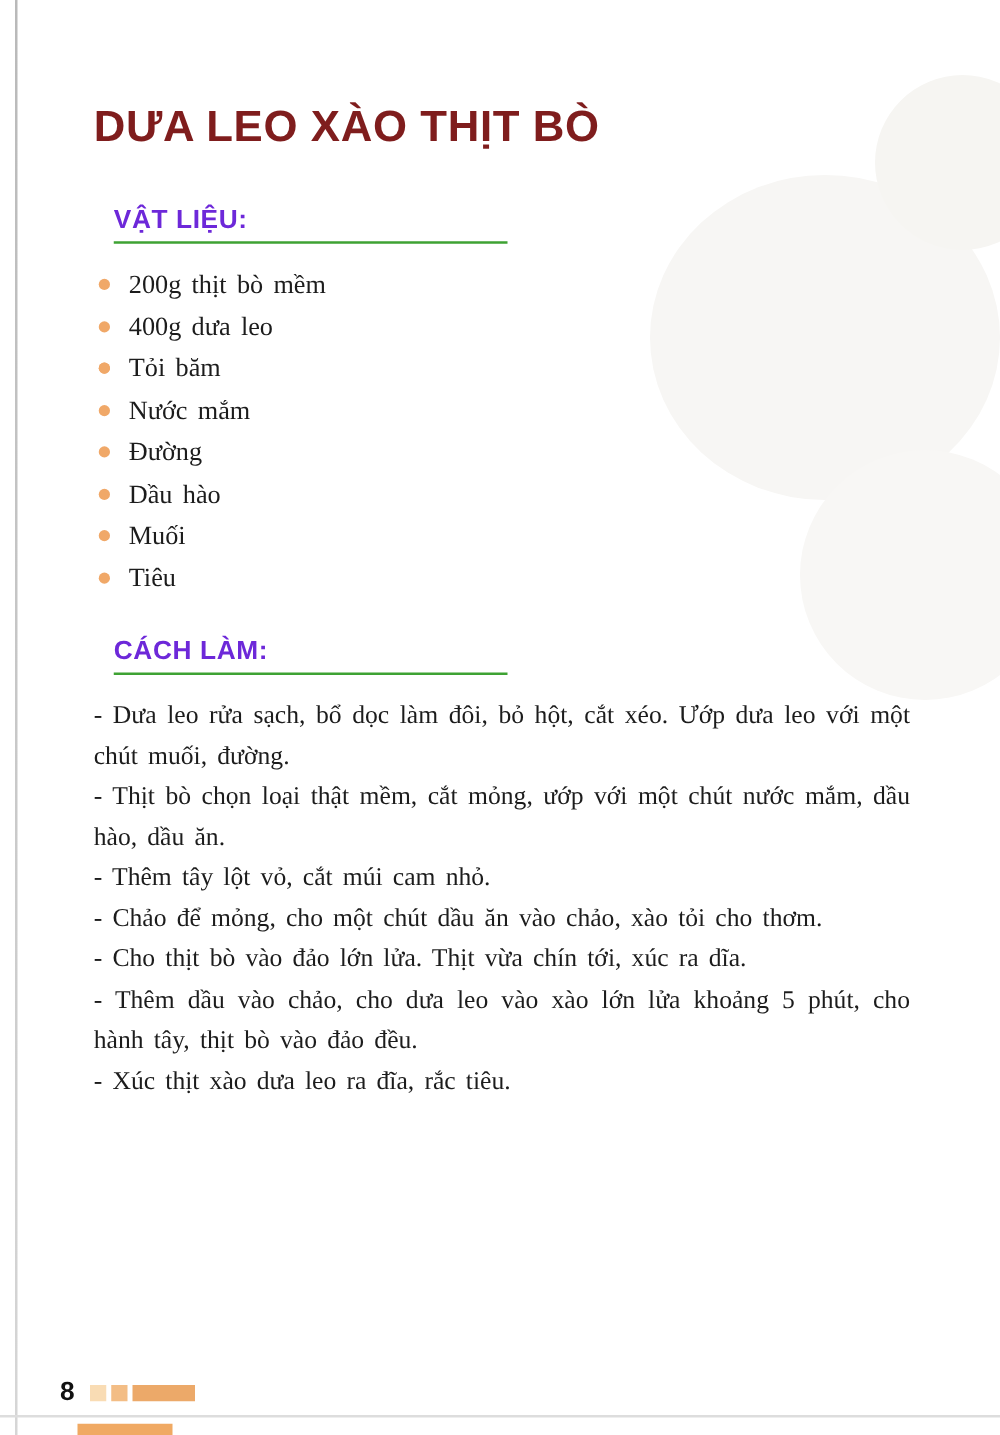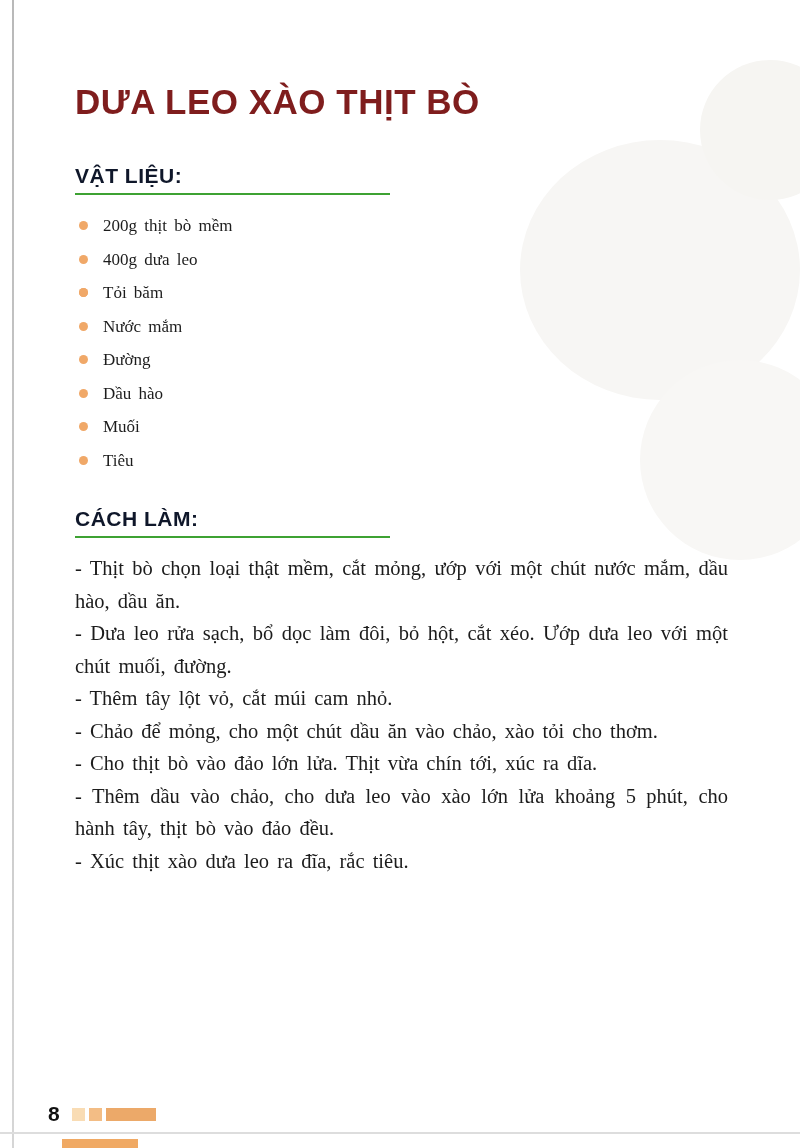"VẬT LIỆU:" .section-heading { color: #0f172a -> #6d28d9; margin: 0 -> 16px }
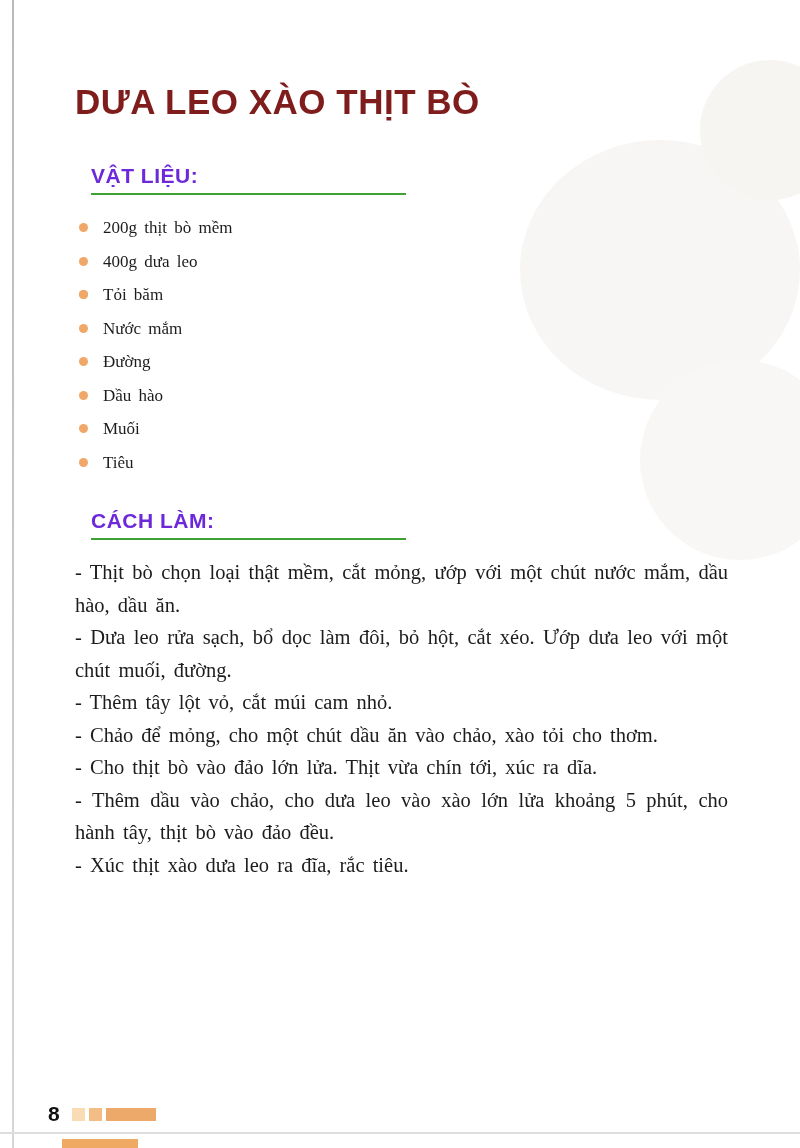"200g thịt bò mềm" .ingredients li { font-size: 17px -> 21px }
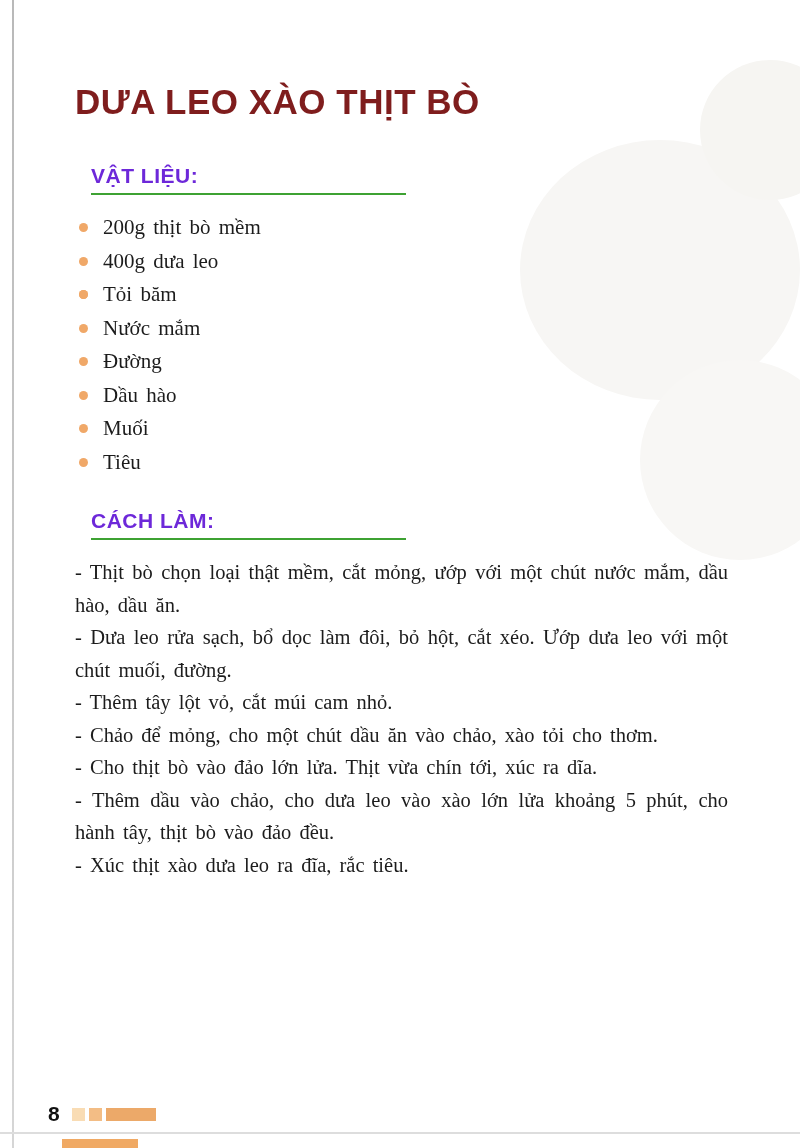"- Thịt bò chọn loại" p { order: before "- Dưa leo rửa sạch," -> after "- Dưa leo rửa sạch," }
